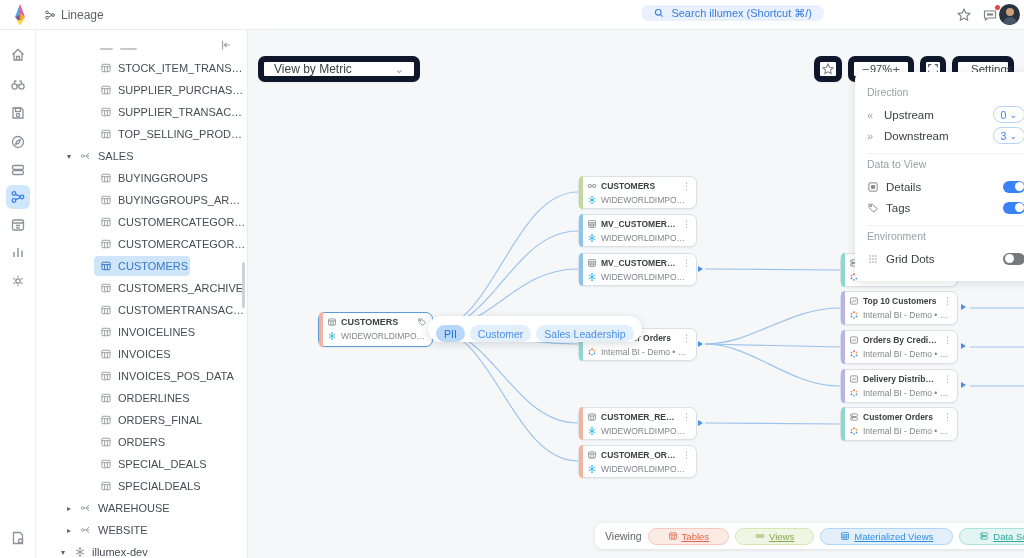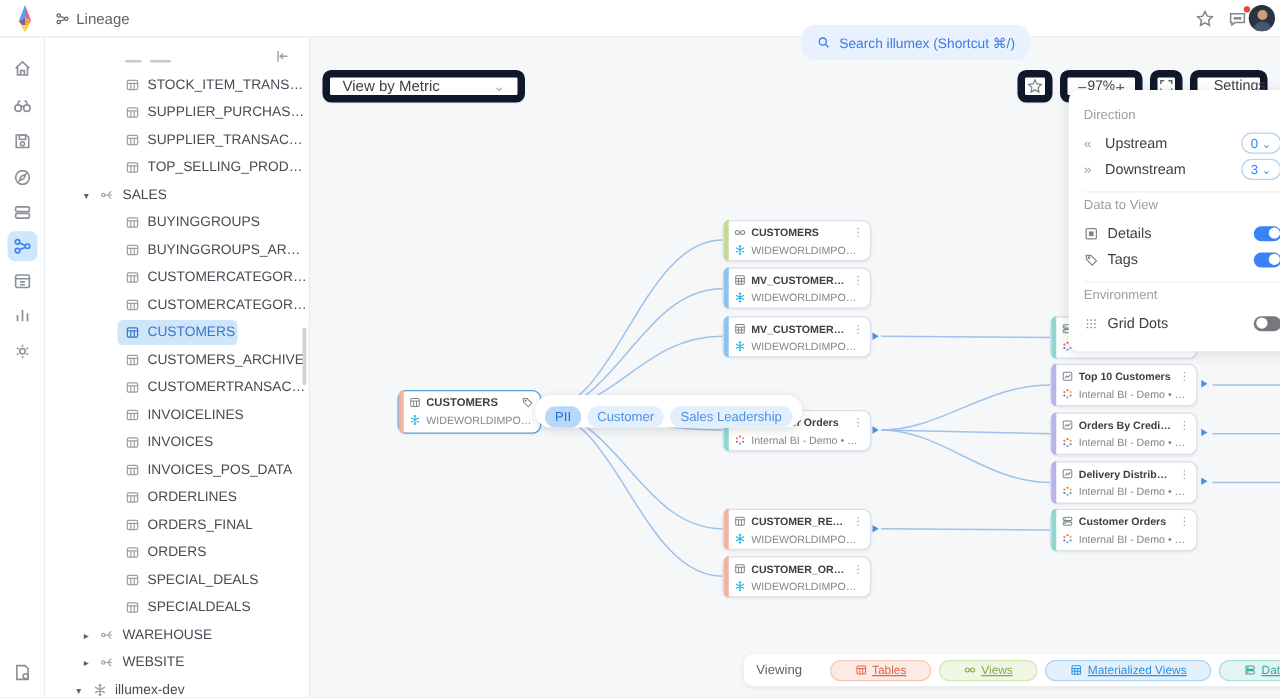"Search illumex (Shortcut ⌘/)" .searchpill { height: 28px -> 16px; top: 20px -> 5px }
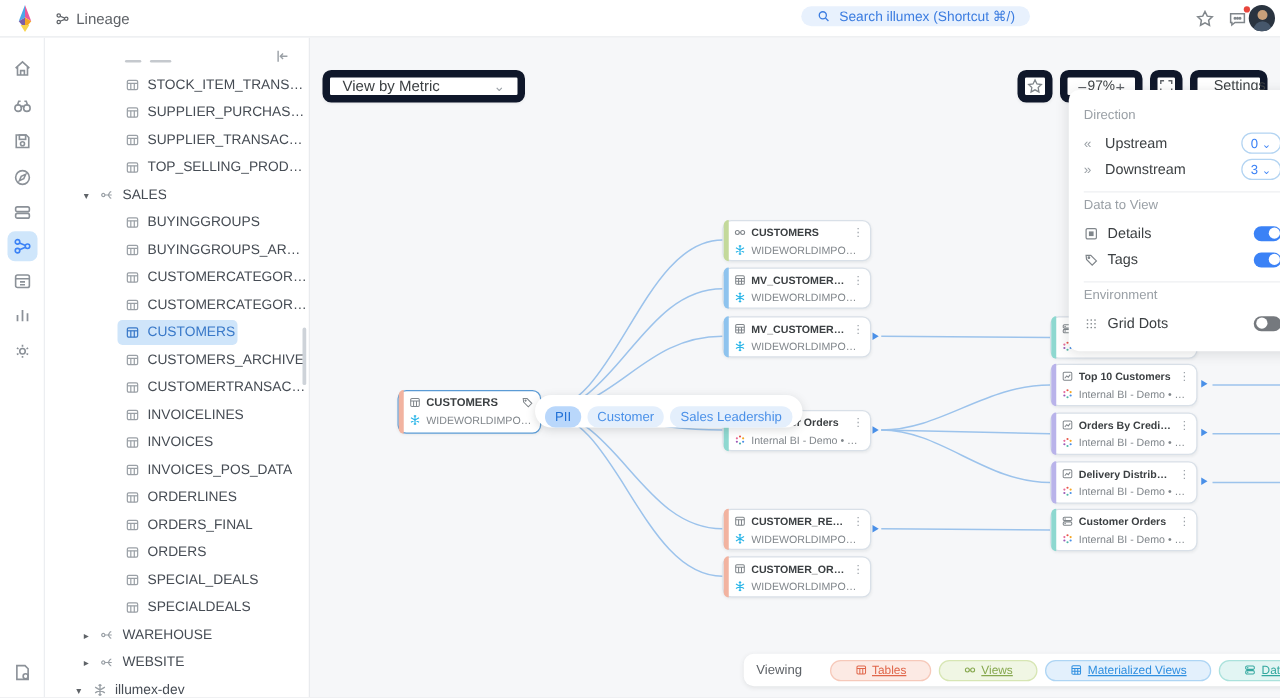"Viewing" .legend .vlabel { margin-right: 16px -> 0 }
